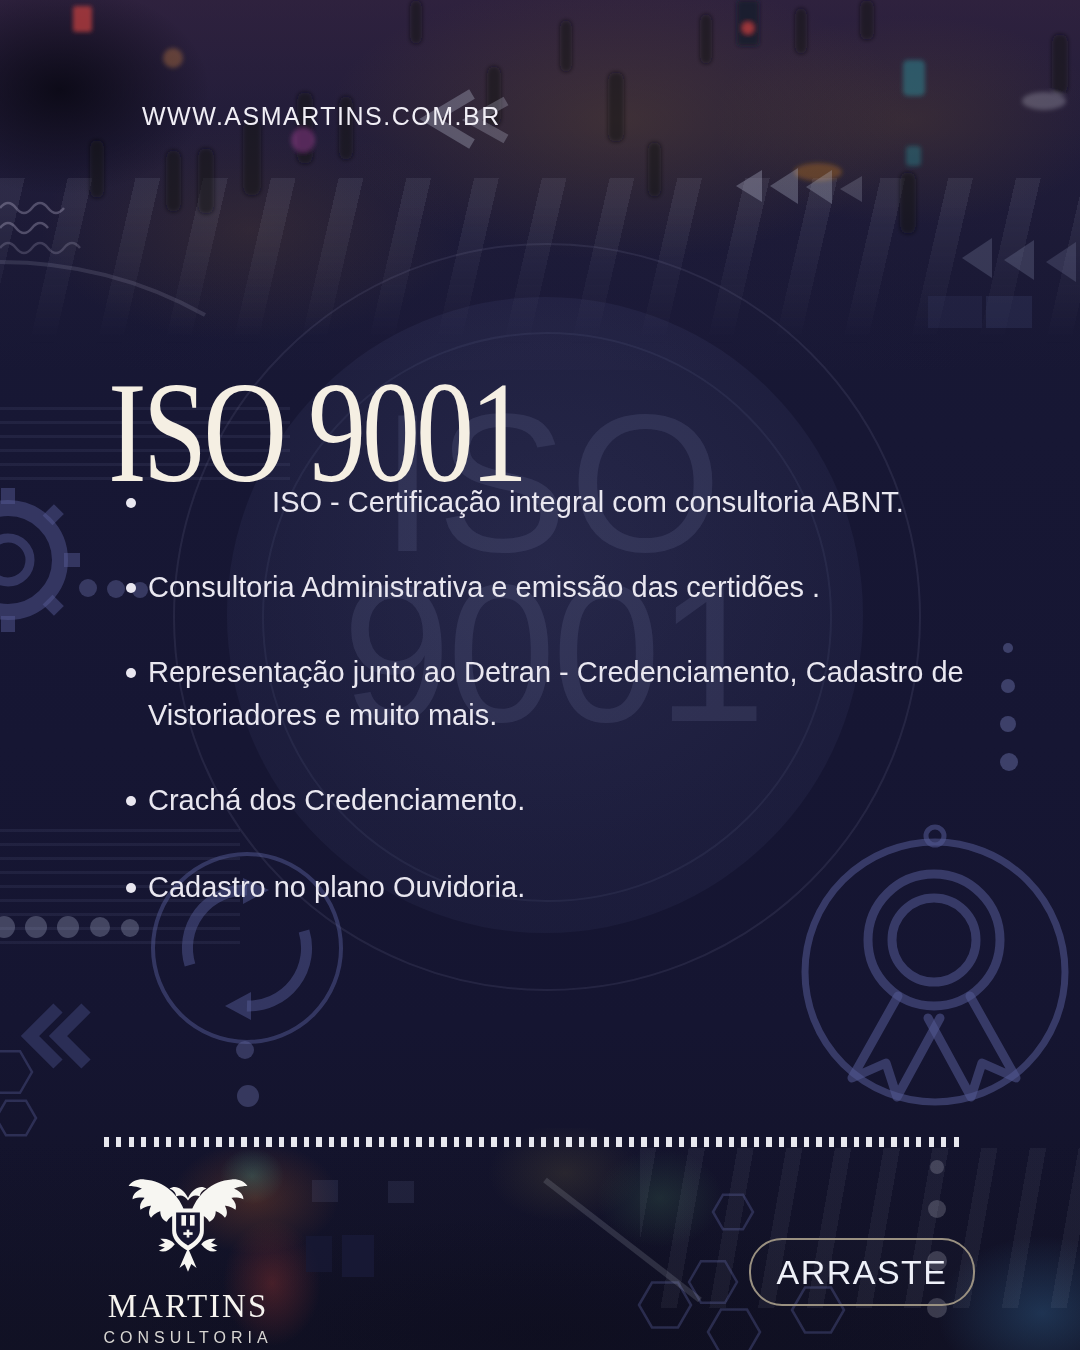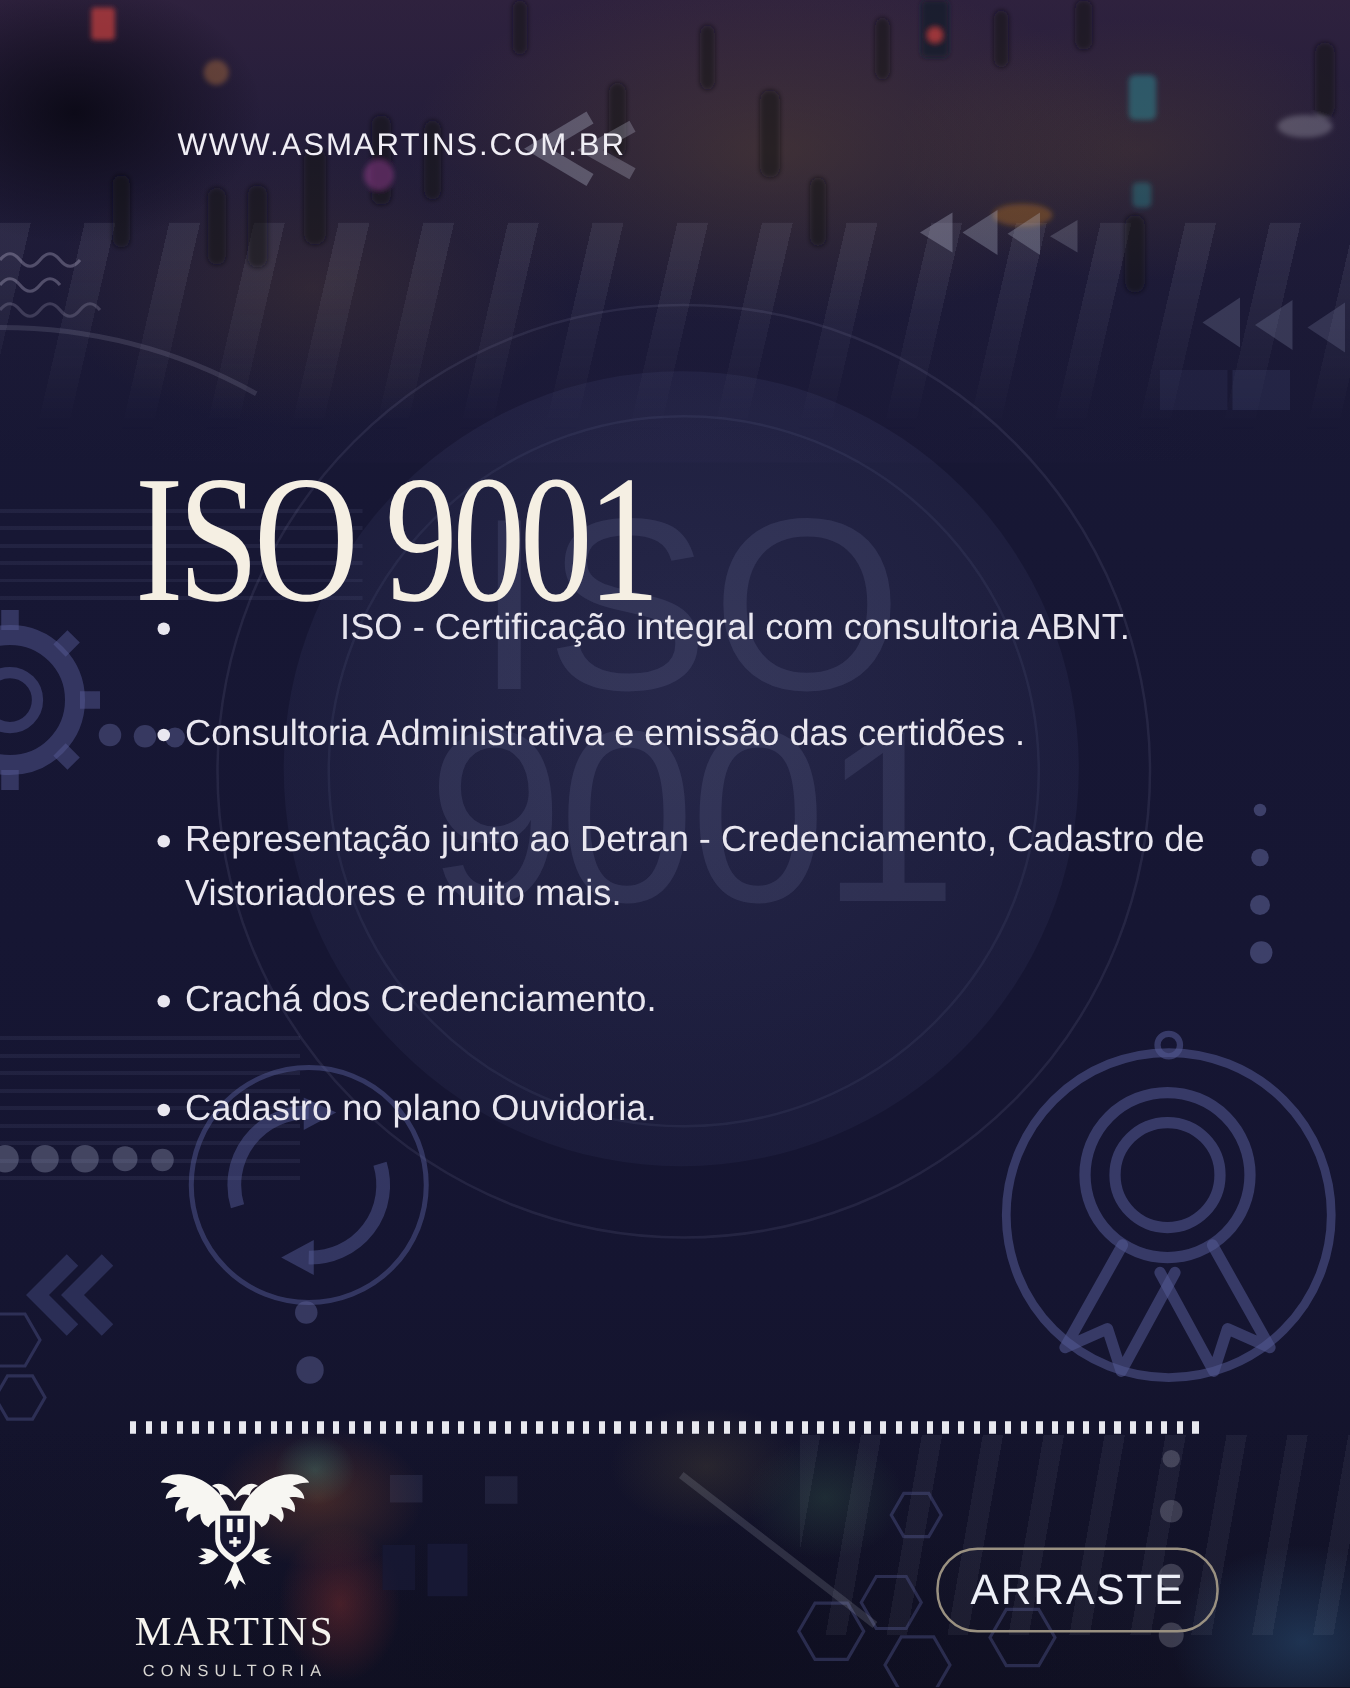"CONSULTORIA" .logo-sub { font-size: 13px -> 16px }
